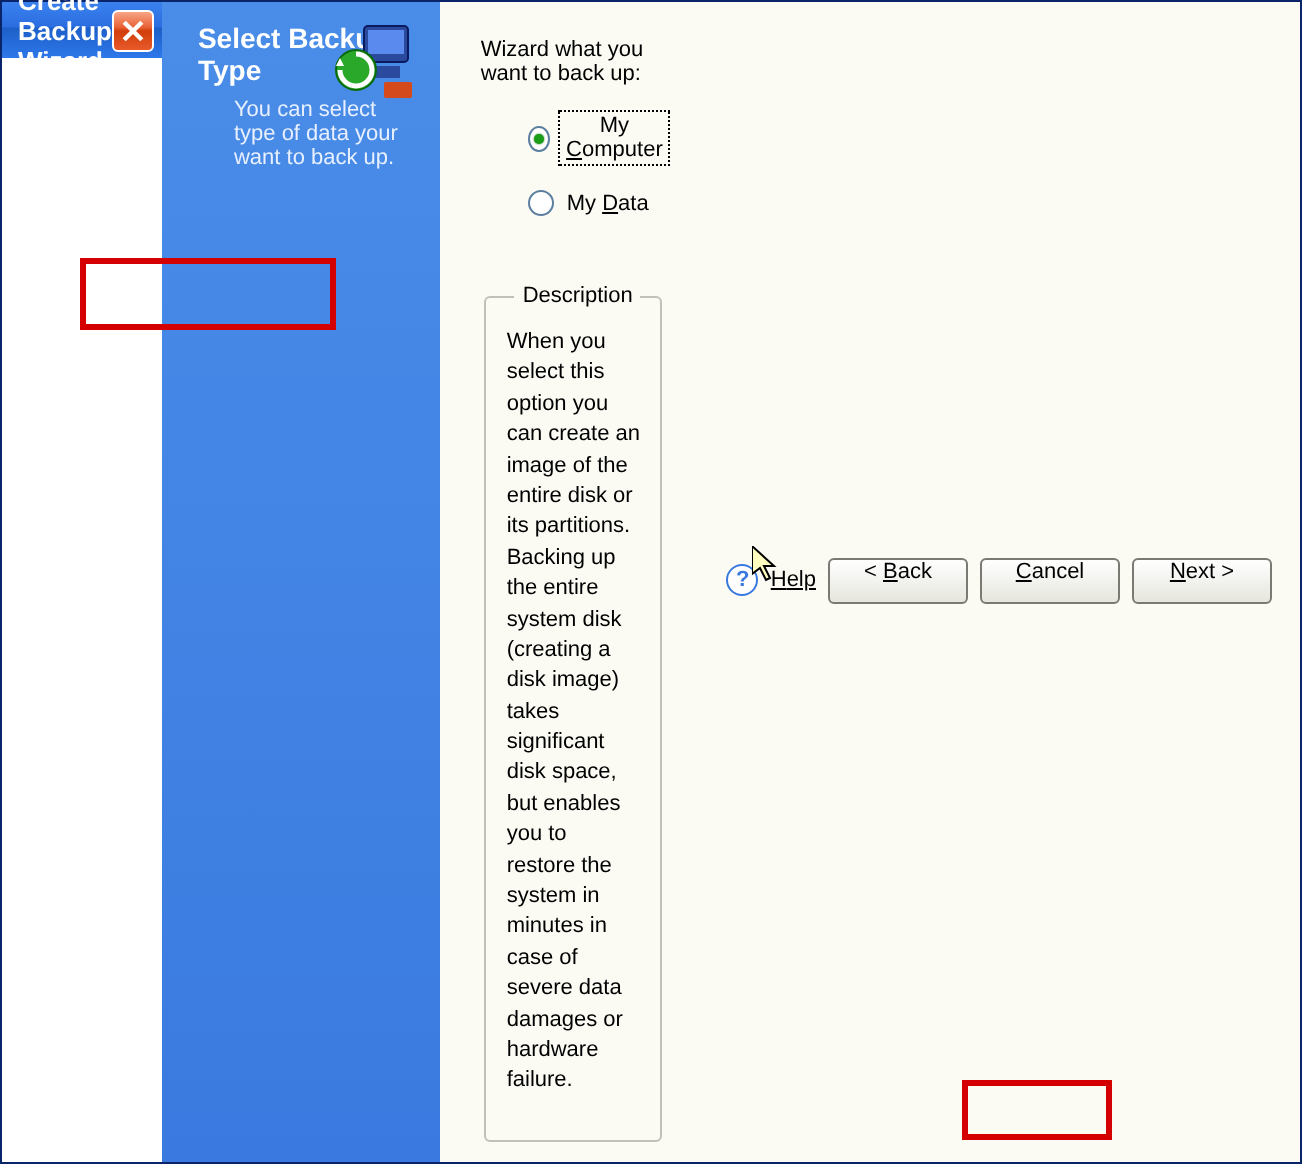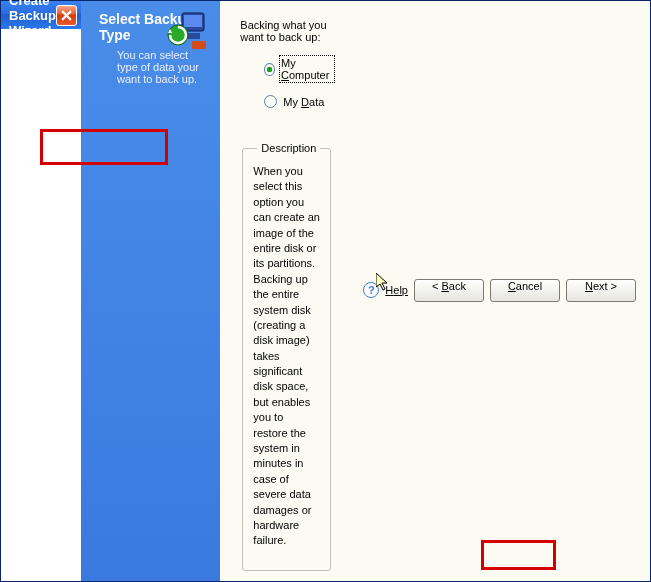"Backing what you want to" div.prompt-label { text: Backing -> Wizard }
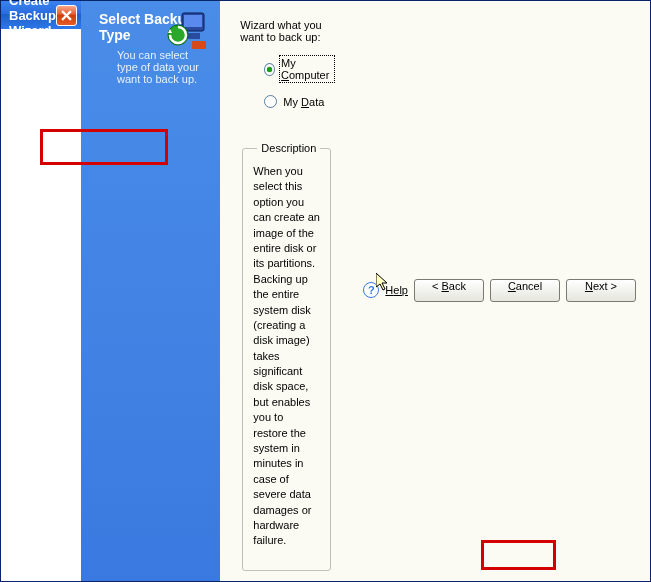"My Computer" .radio-option { text-align: none -> center }
